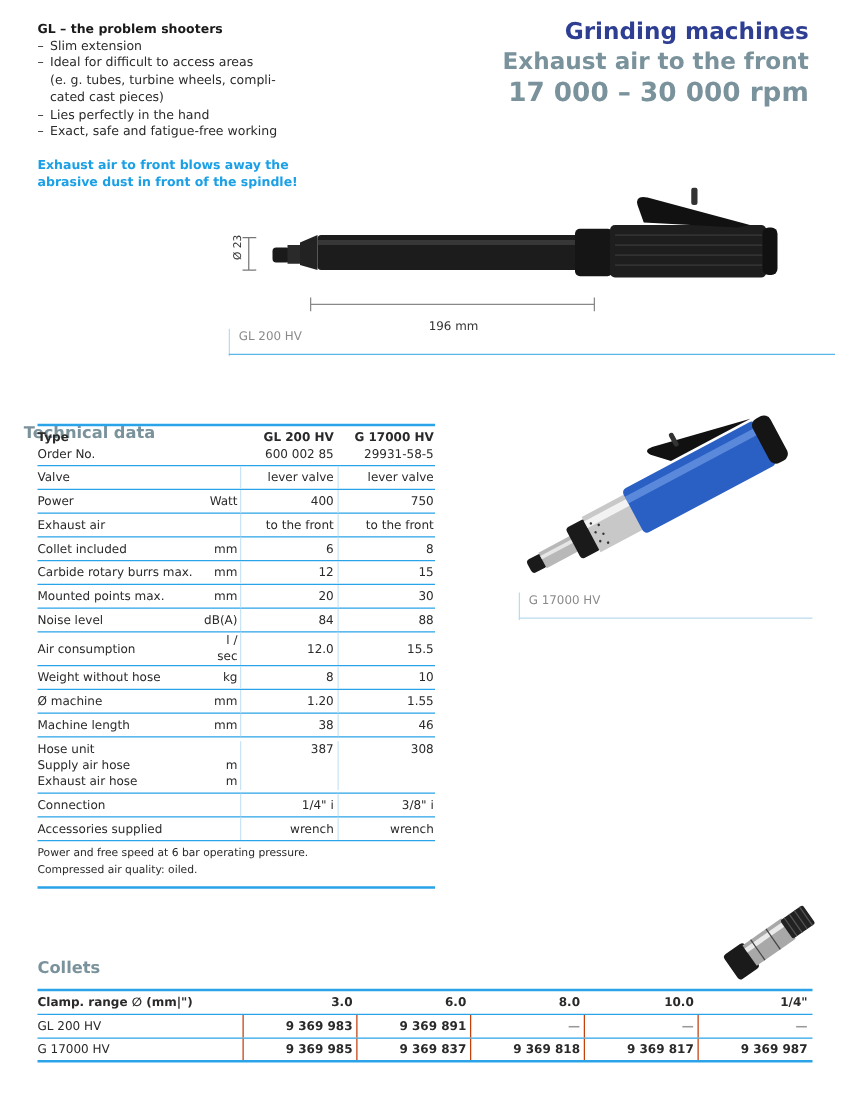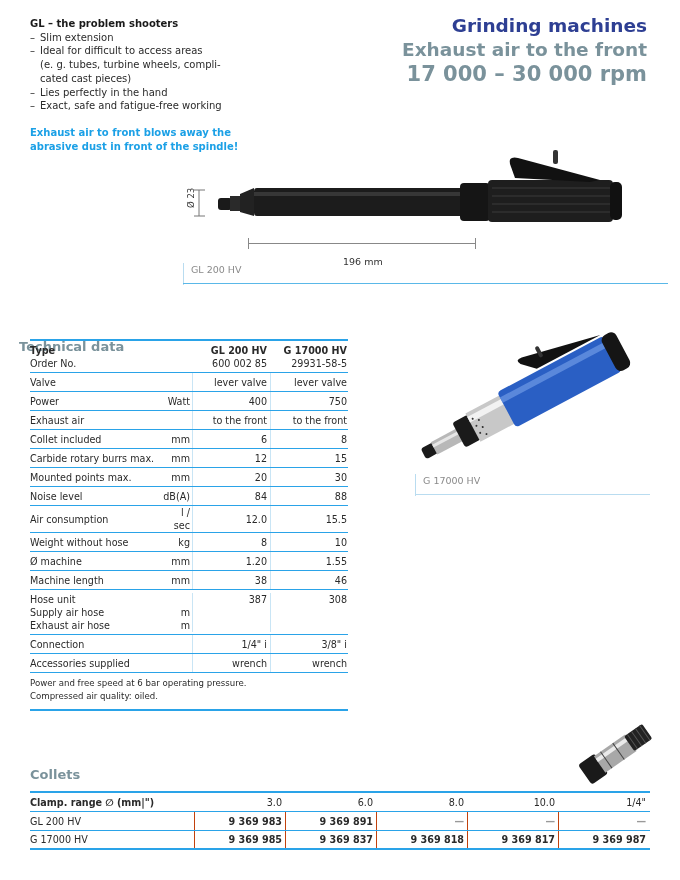"3.0" .collets .head .cv { font-weight: normal -> bold }
